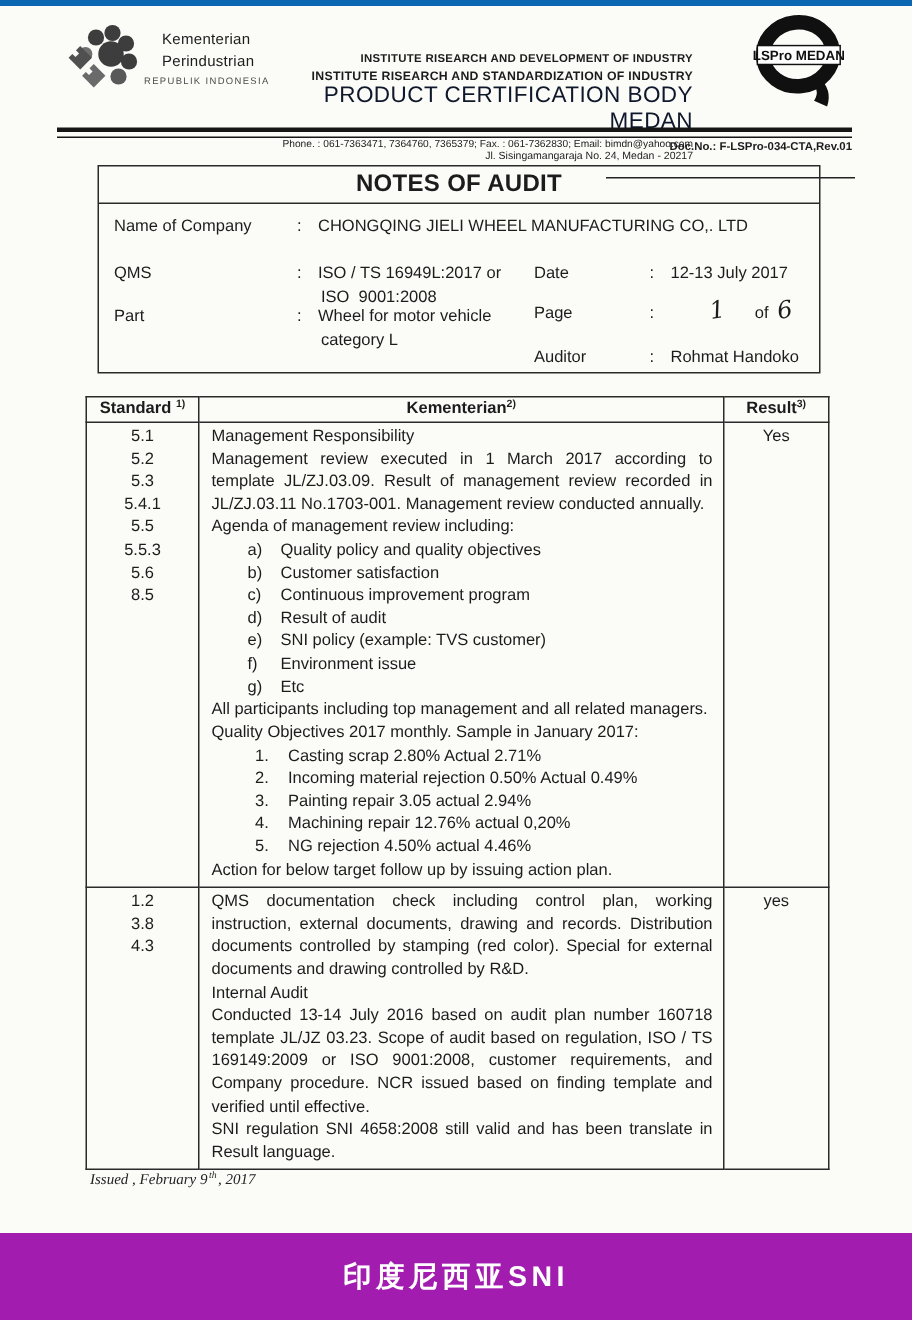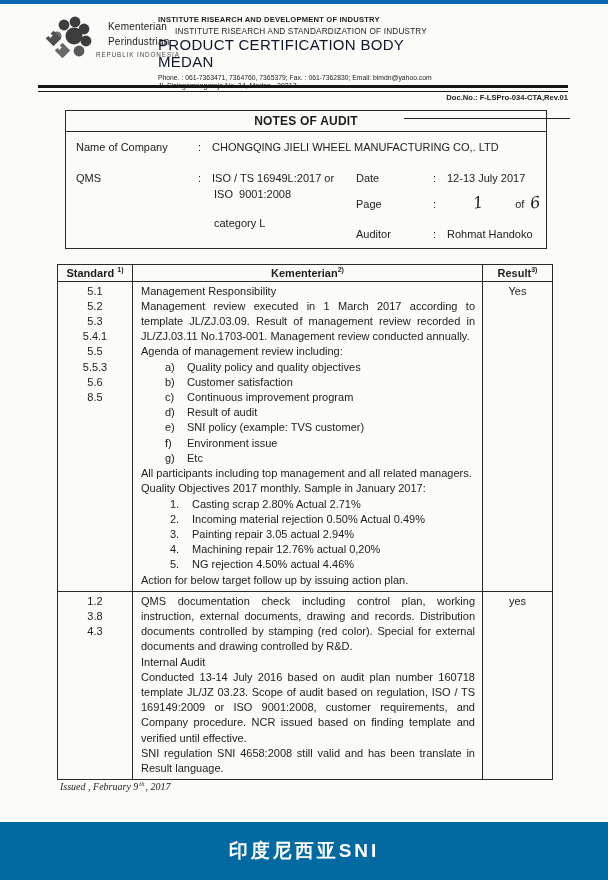"INSTITUTE RISEARCH AND DEVELOPMENT OF" .org-block { text-align: left -> right; top: 15px -> 34px }
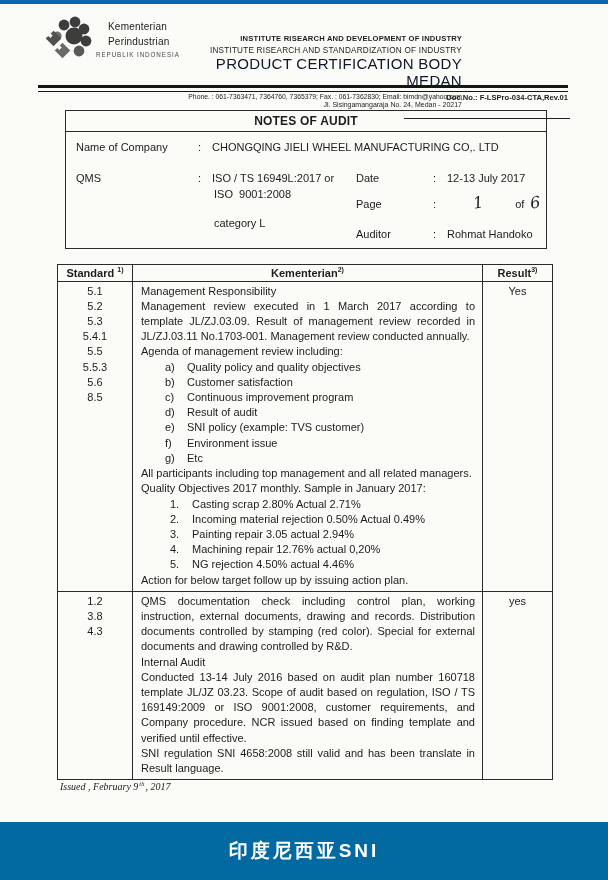"LSPro MEDAN" div.lspro-wrap { html: none -> <div> <svg> <g> <ellipse></ellipse> </g> <path></path> <rect></rect> <text>LSPro MEDAN</text> </svg> </div> }
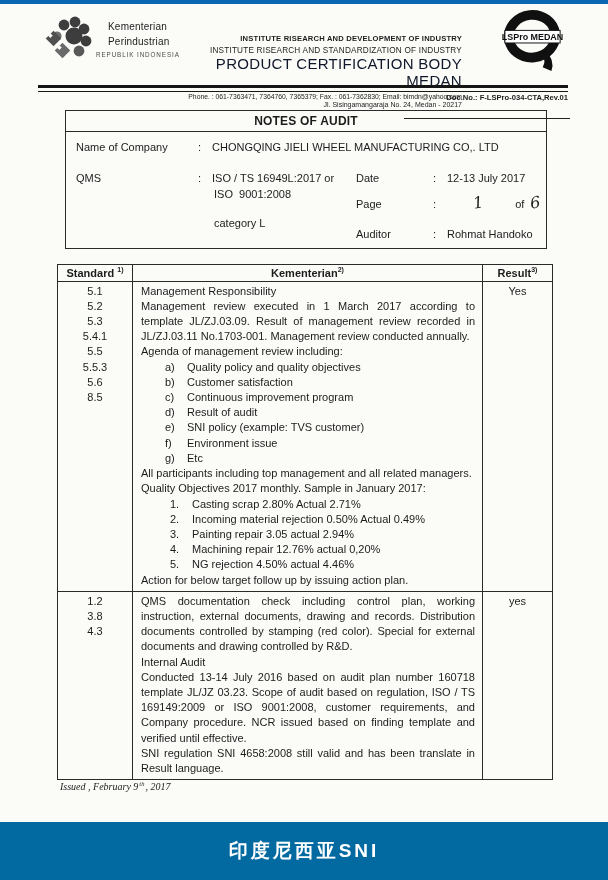"INSTITUTE RISEARCH AND STANDARDIZATION" .o2 { font-weight: normal -> bold }
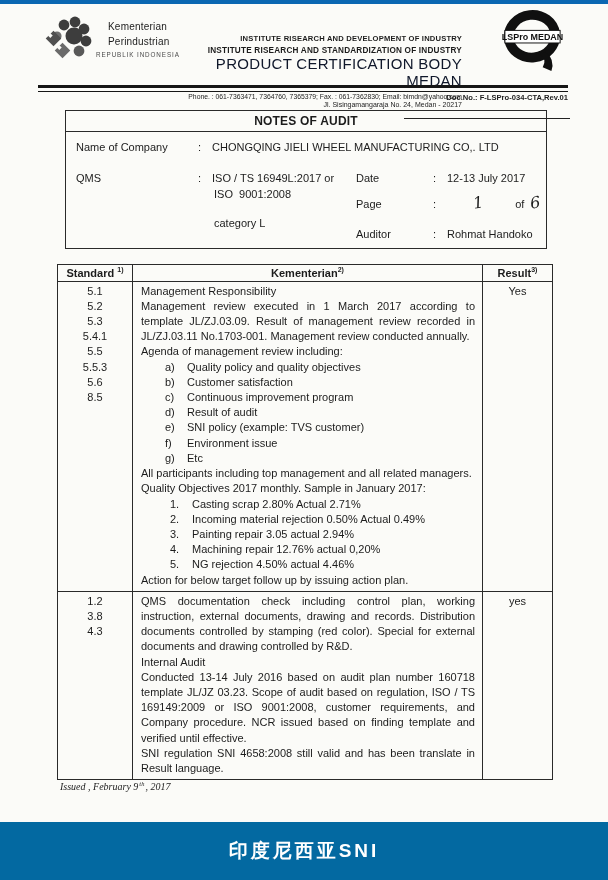"NOTES OF AUDIT" .audit-title { font-size: 12px -> 16px }
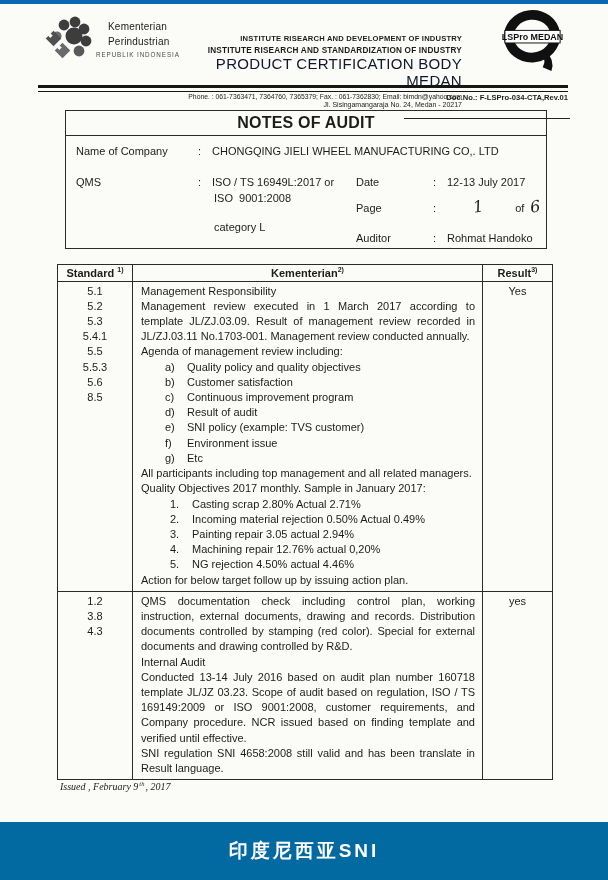"Part : Wheel for motor" div.frow { html: none -> <div> <span>Part</span><span>:</span><span>Wheel for motor vehicle</span> </div> }
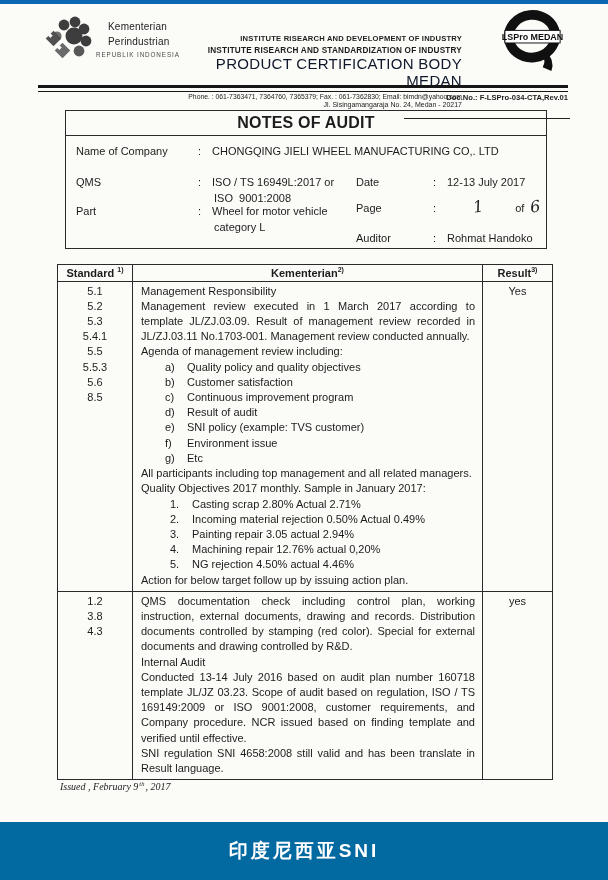"of" .of-word { margin-left: 32px -> 20px }
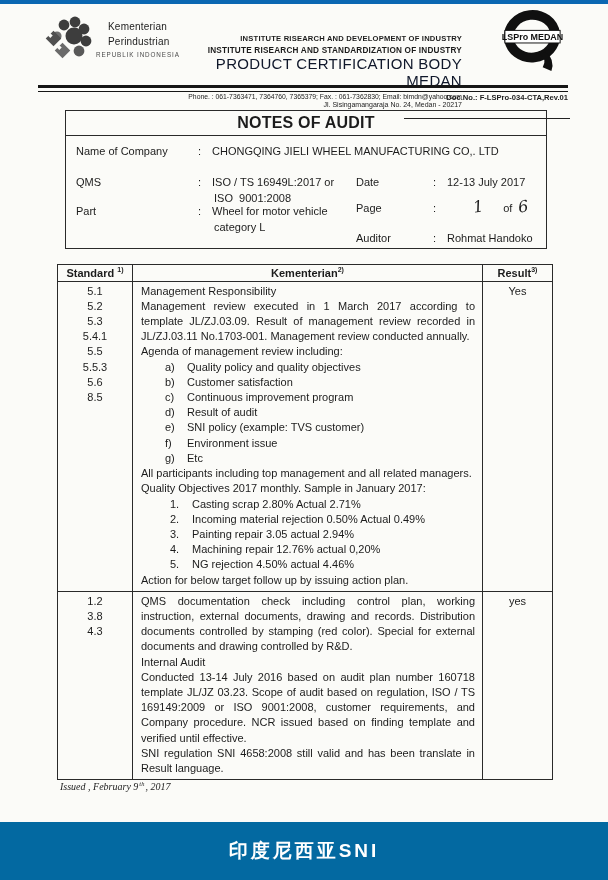"印度尼西亚SNI" .footer-banner { background: #0369a1 -> #a21caf }
